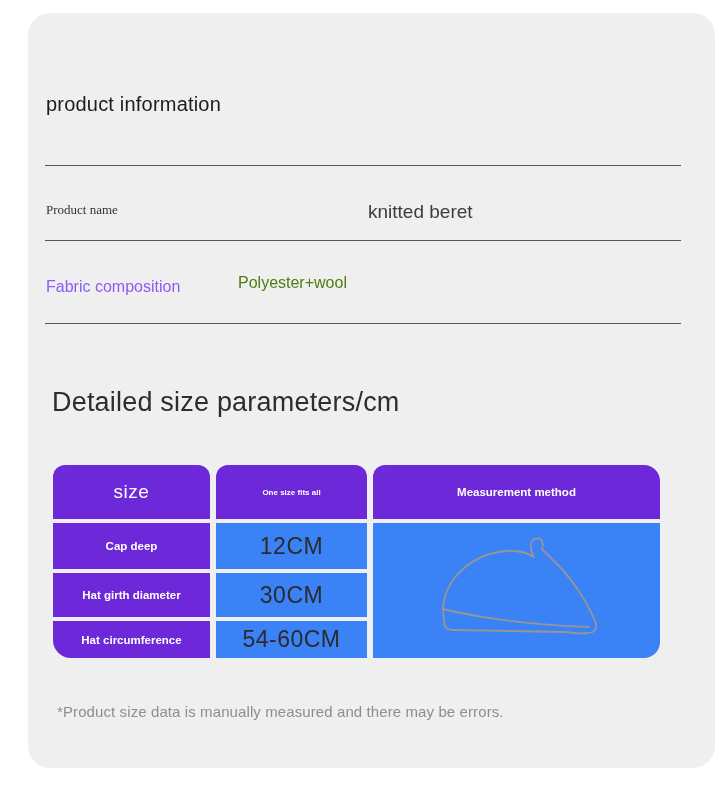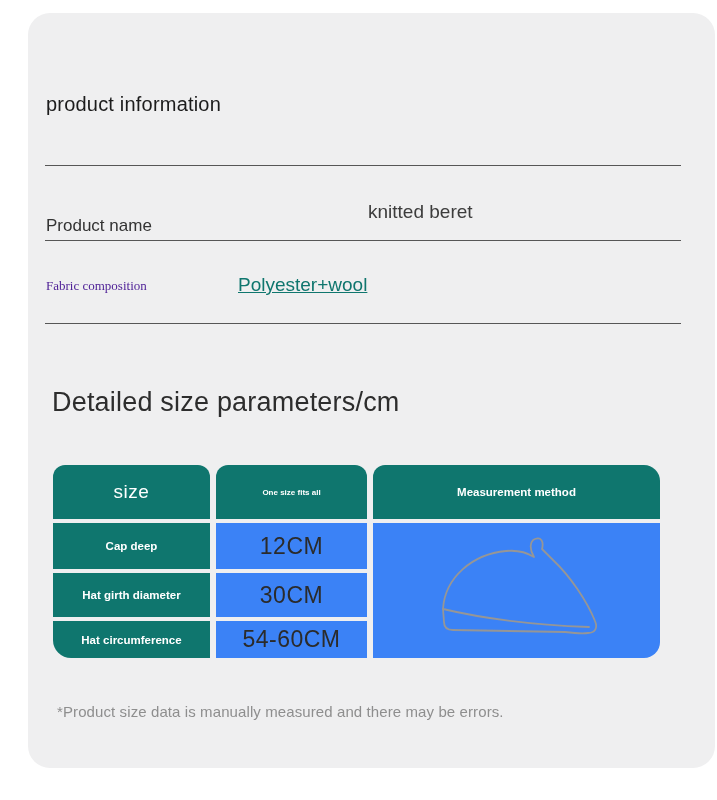"Product name" .spec-label-1 { font-family: none -> Liberation Serif, serif; font-size: 17px -> 13px; top: 203px -> 189px }
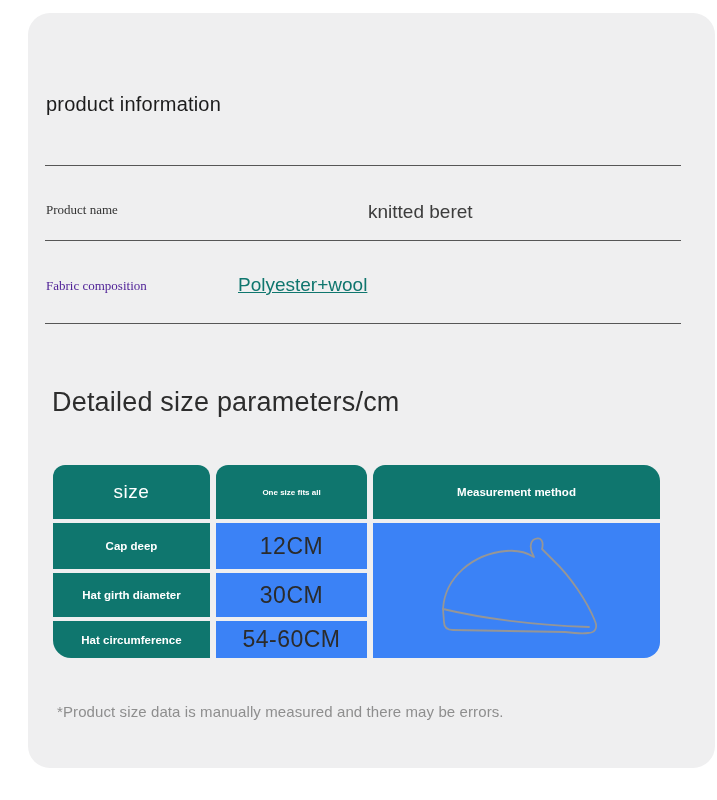"Fabric composition" .spec-label-2 { color: #4c1d95 -> #8b5cf6; font-family: Liberation Serif, serif -> none; font-size: 13px -> 16px }
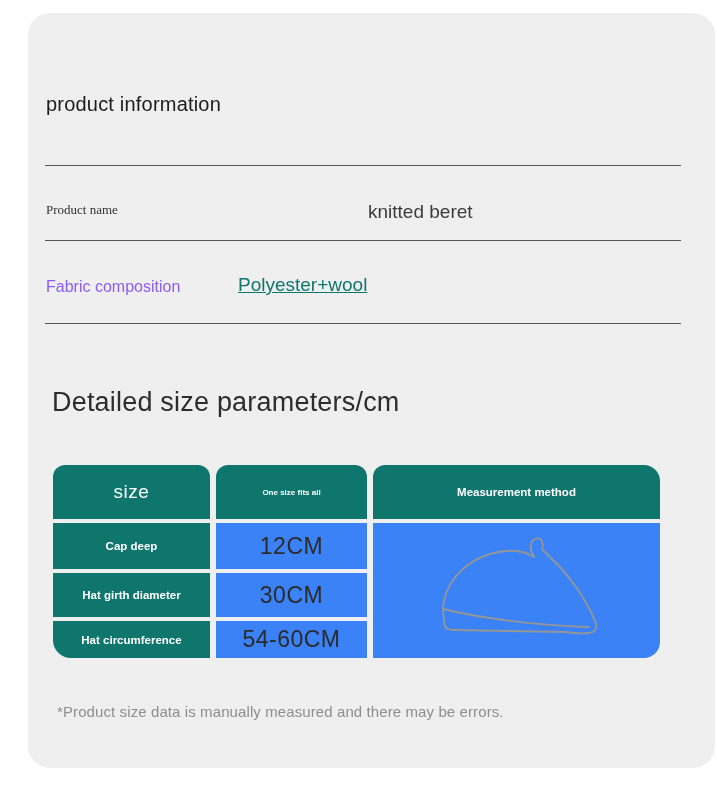"Polyester+wool" .spec-value-2 { color: #0f766e -> #4d7c0f; font-size: 19px -> 16px; text-decoration: underline -> none }
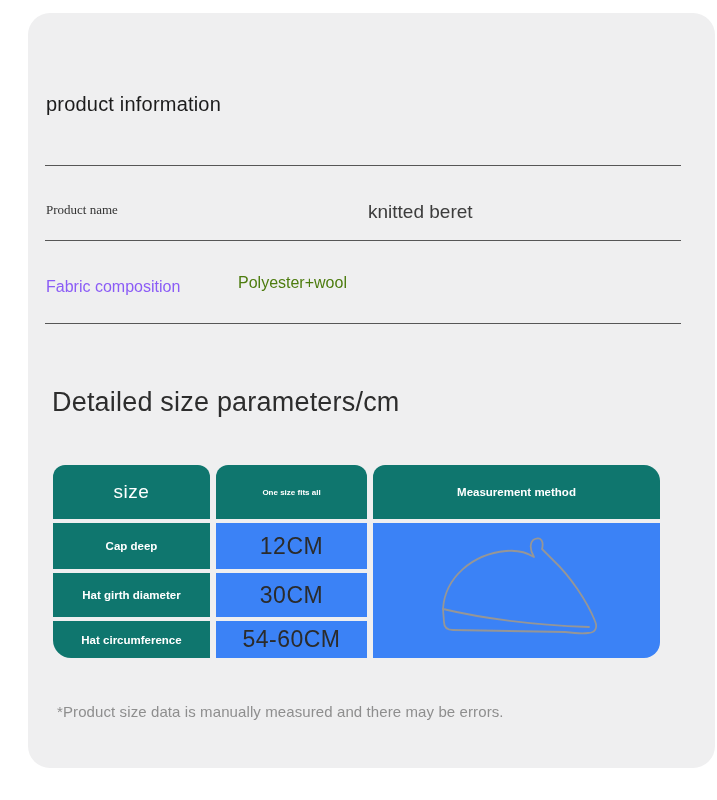"size" .cell-gray { background: #0f766e -> #6d28d9 }
